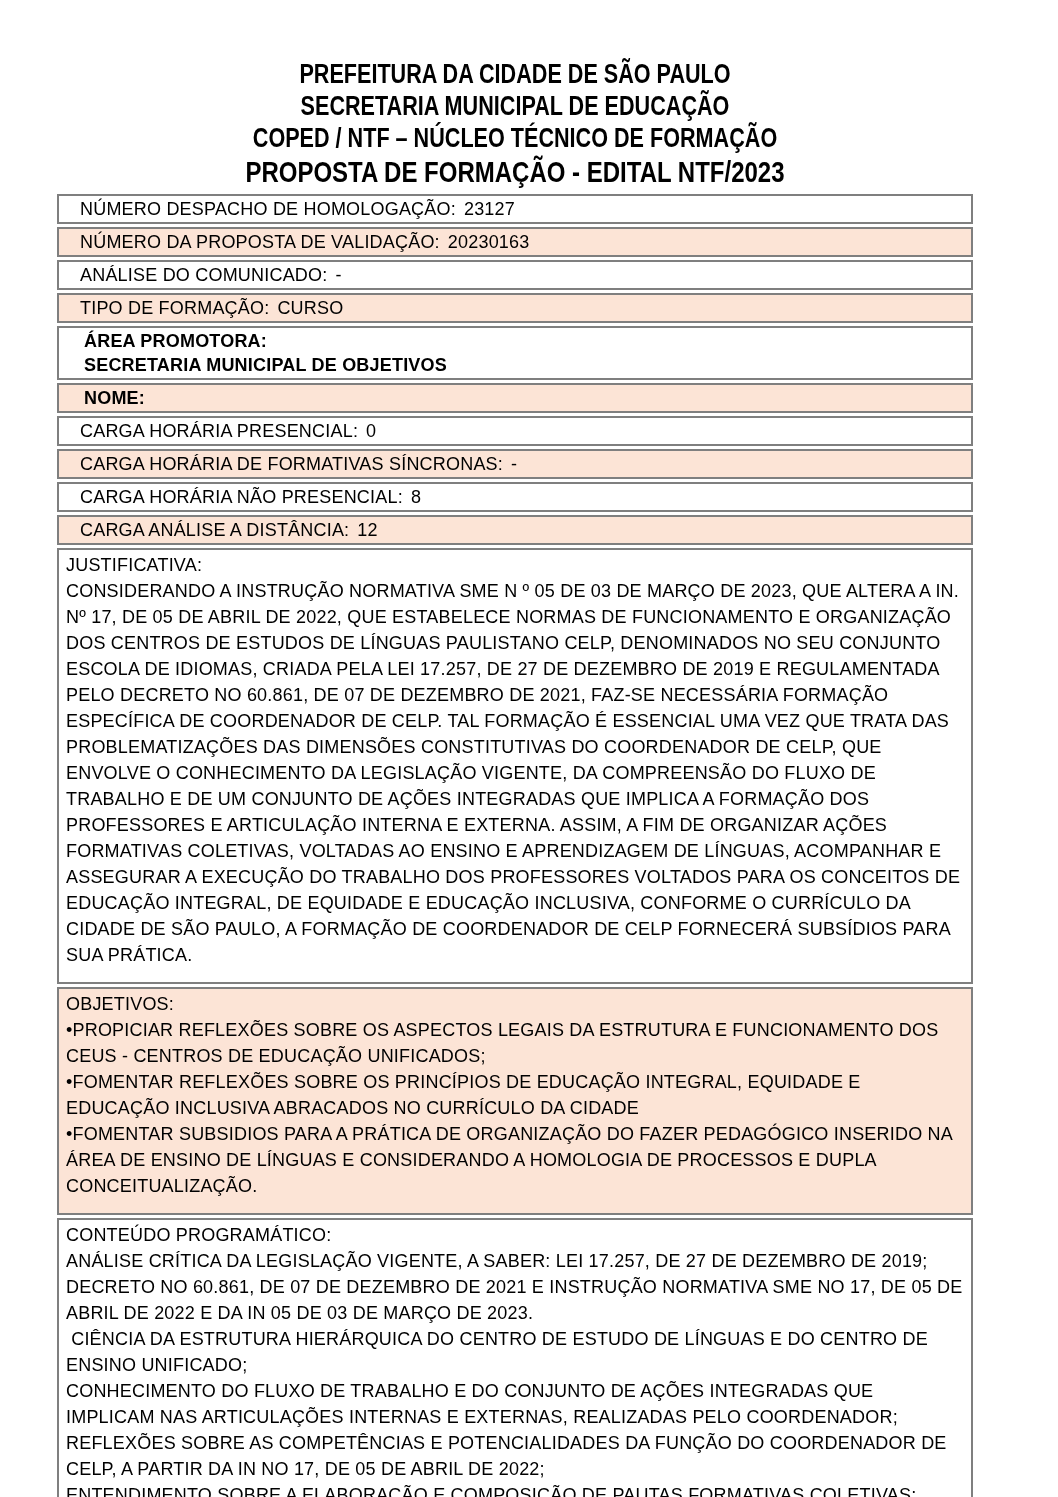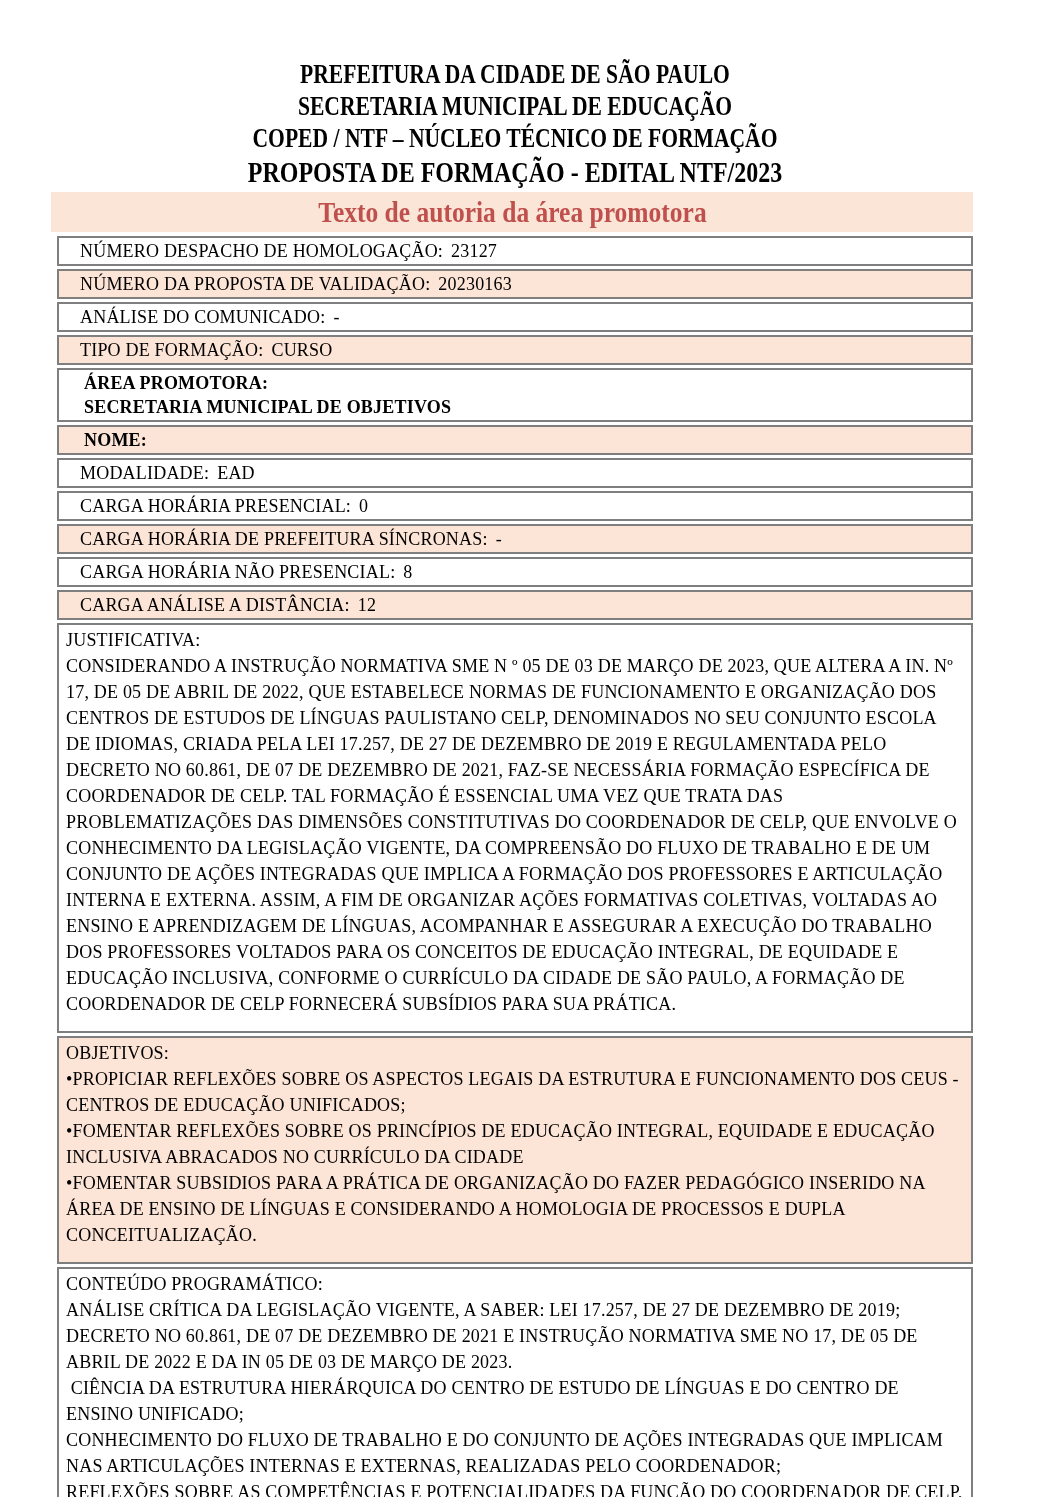"PREFEITURA DA CIDADE DE SÃO" .page { font-family: Liberation Serif, serif -> Liberation Sans, sans-serif }
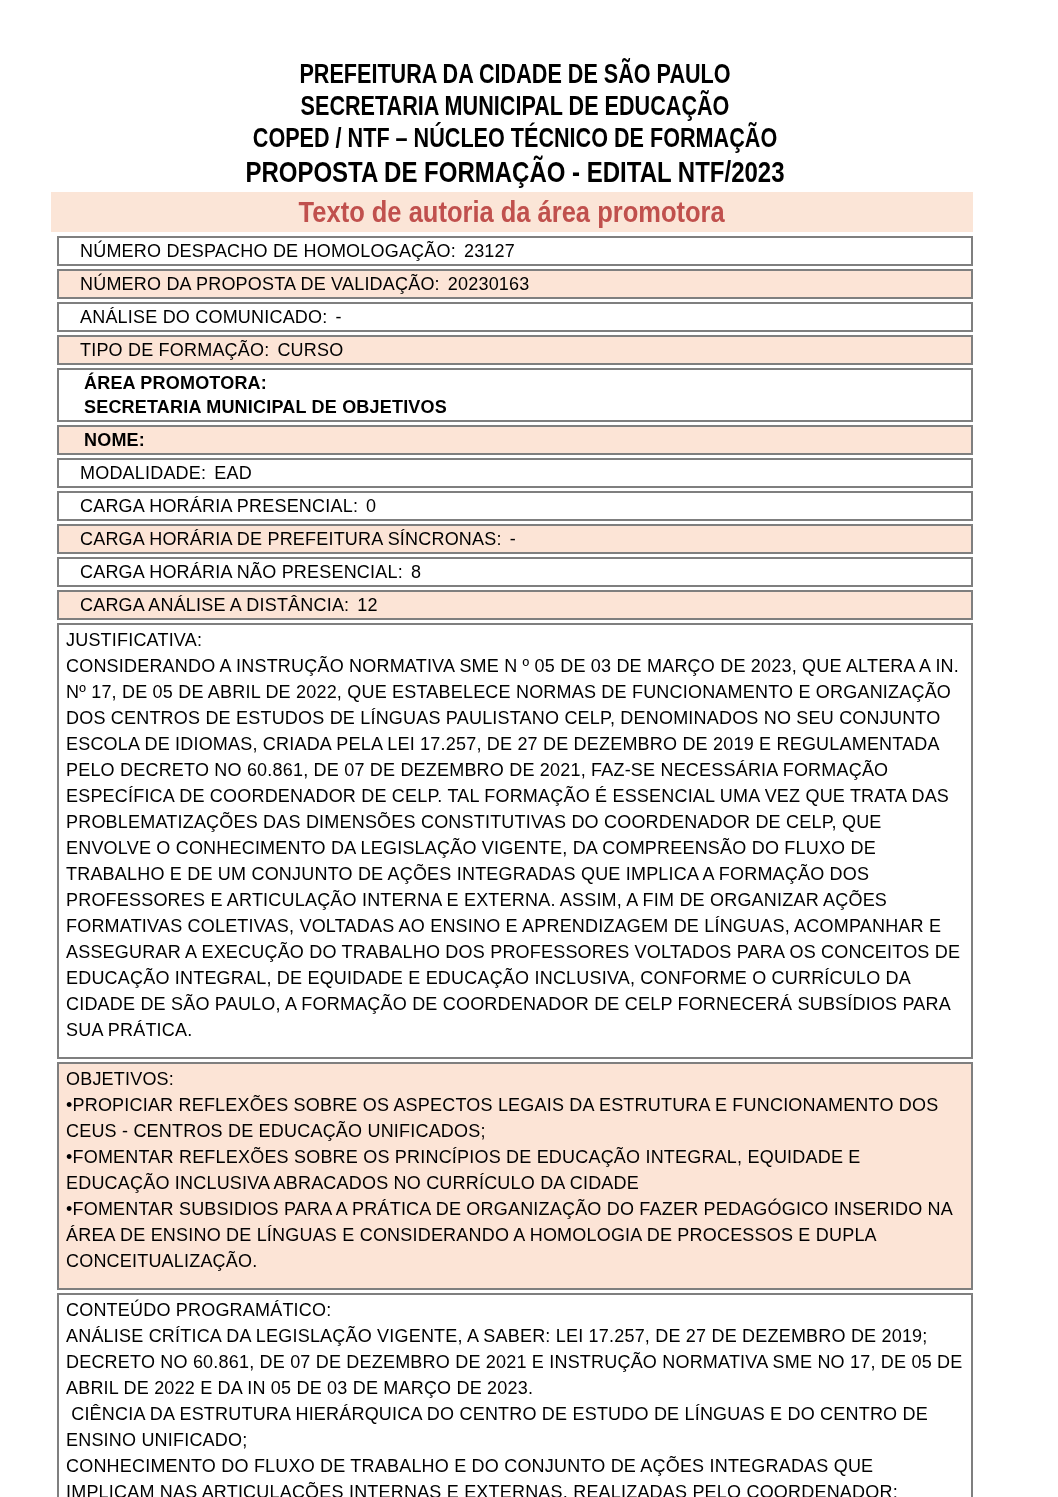"Texto de autoria da área" div.banner { html: <div> <span>Texto de autoria da área promotora</span> </div> -> none }
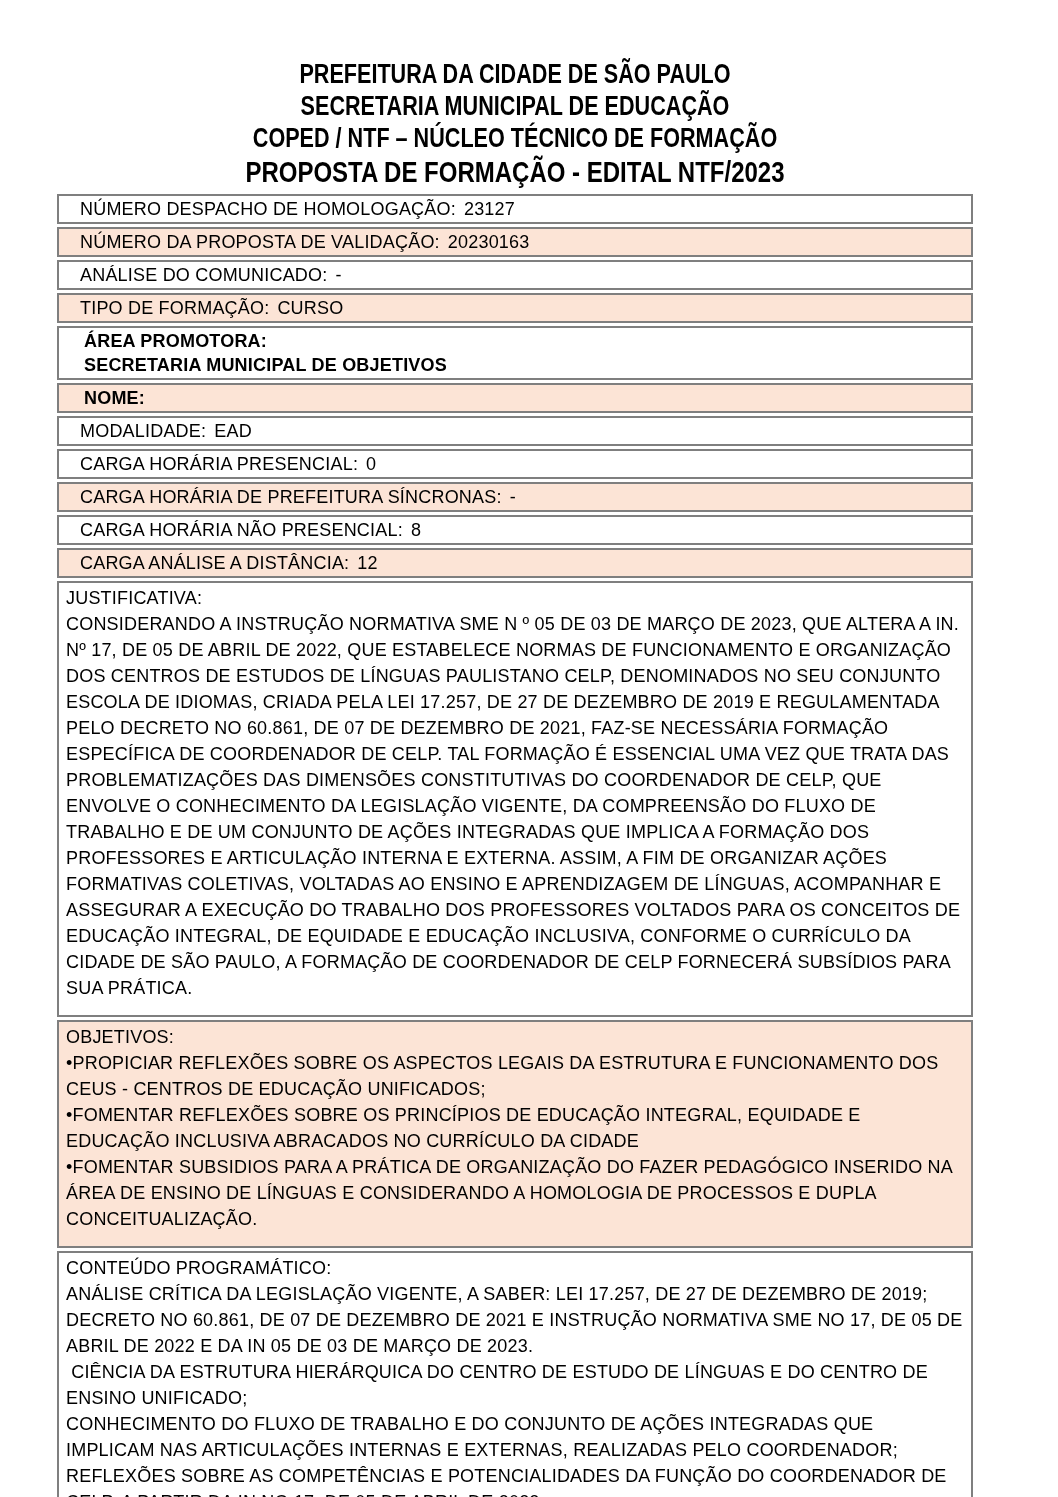"MODALIDADE: EAD" div.row { html: <div><span>MODALIDADE:</span><span>EAD</span></div> -> none }
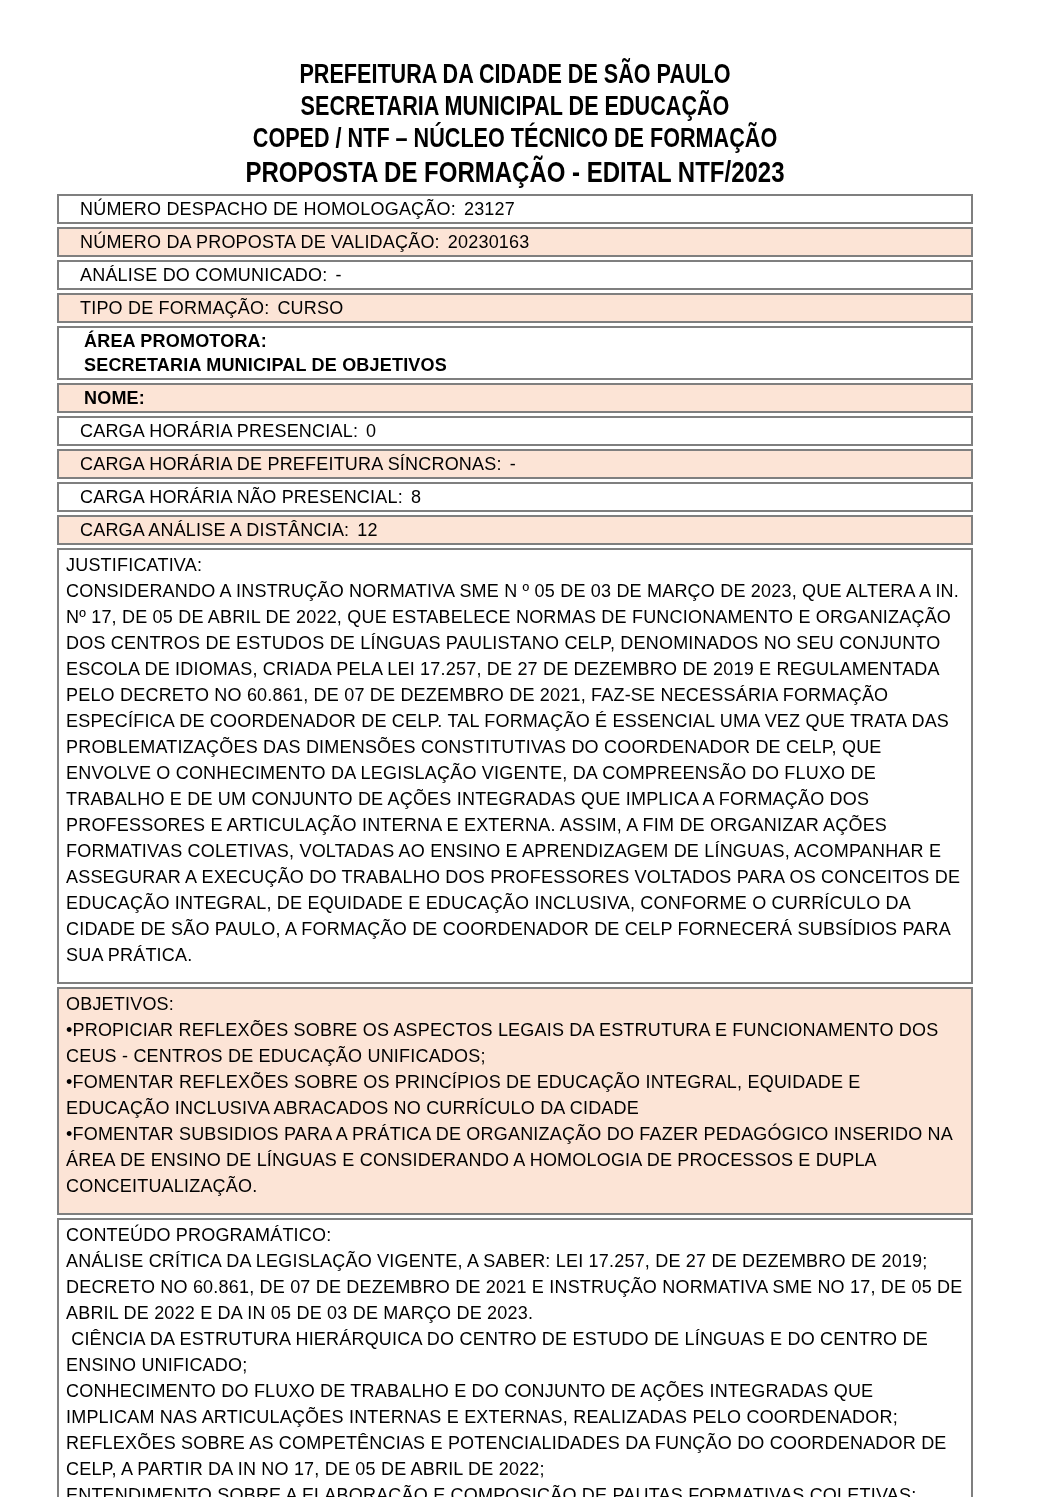"CARGA HORÁRIA DE PREFEITURA SÍNCRONAS:" span.lbl { text: PREFEITURA -> FORMATIVAS }
